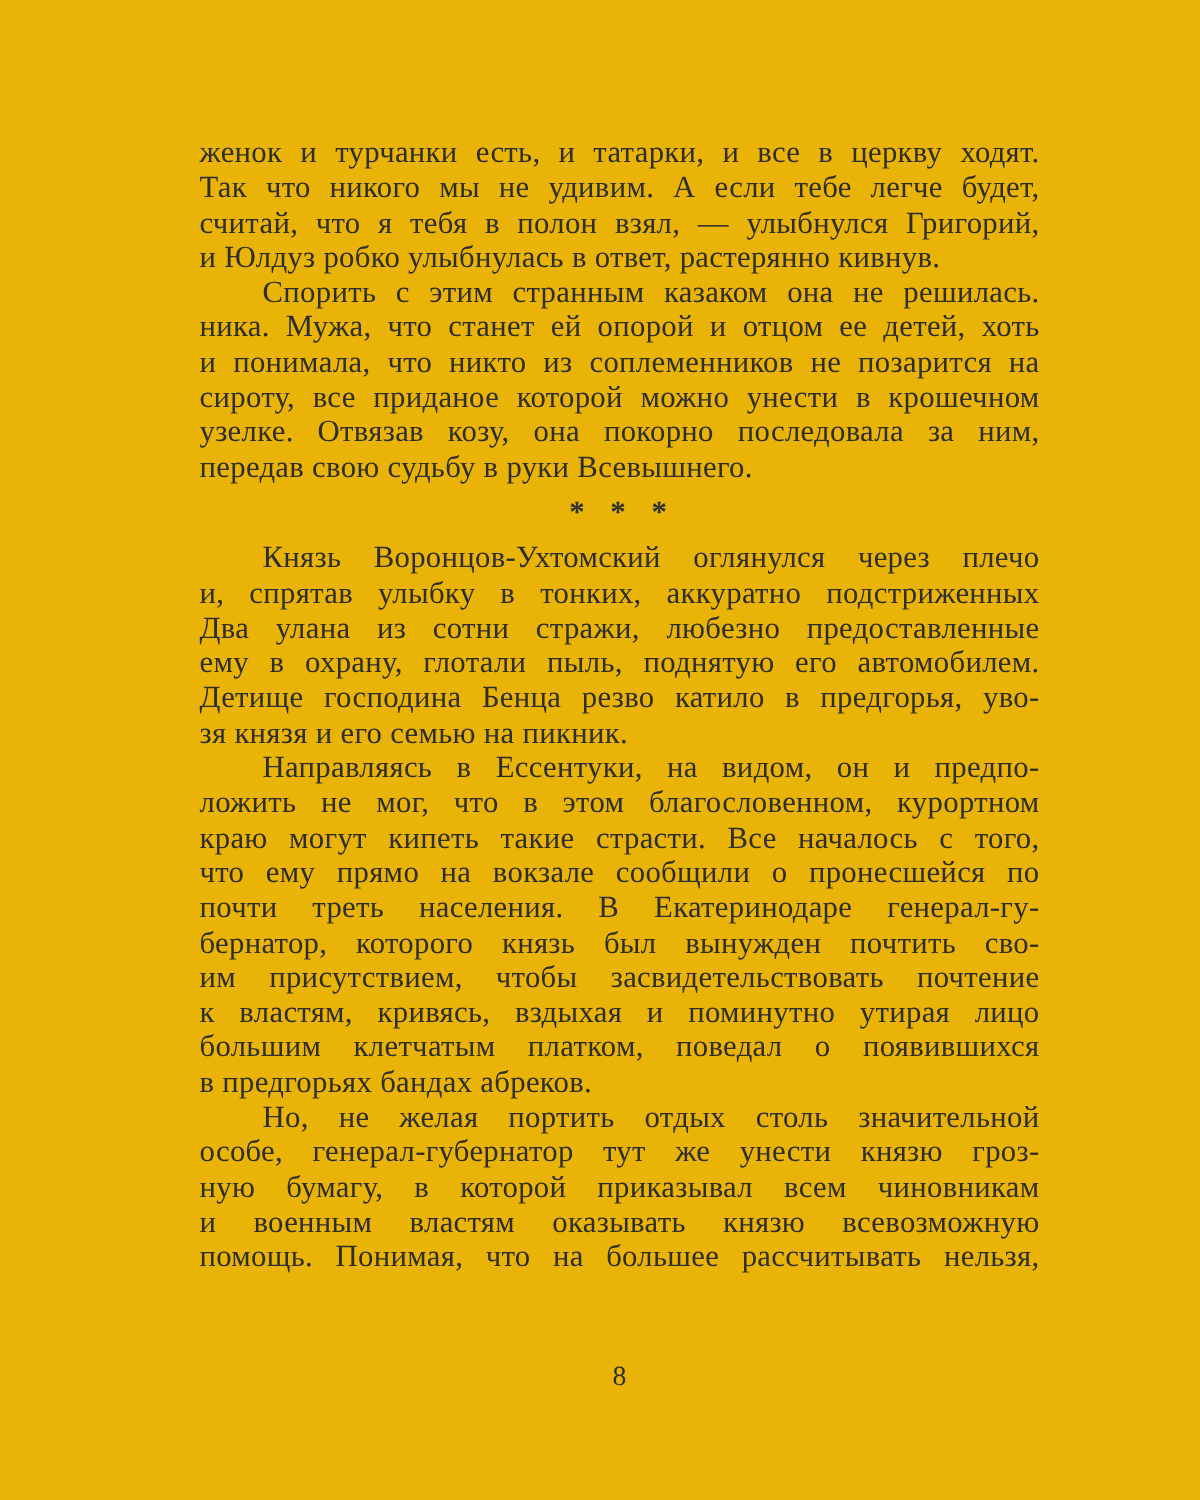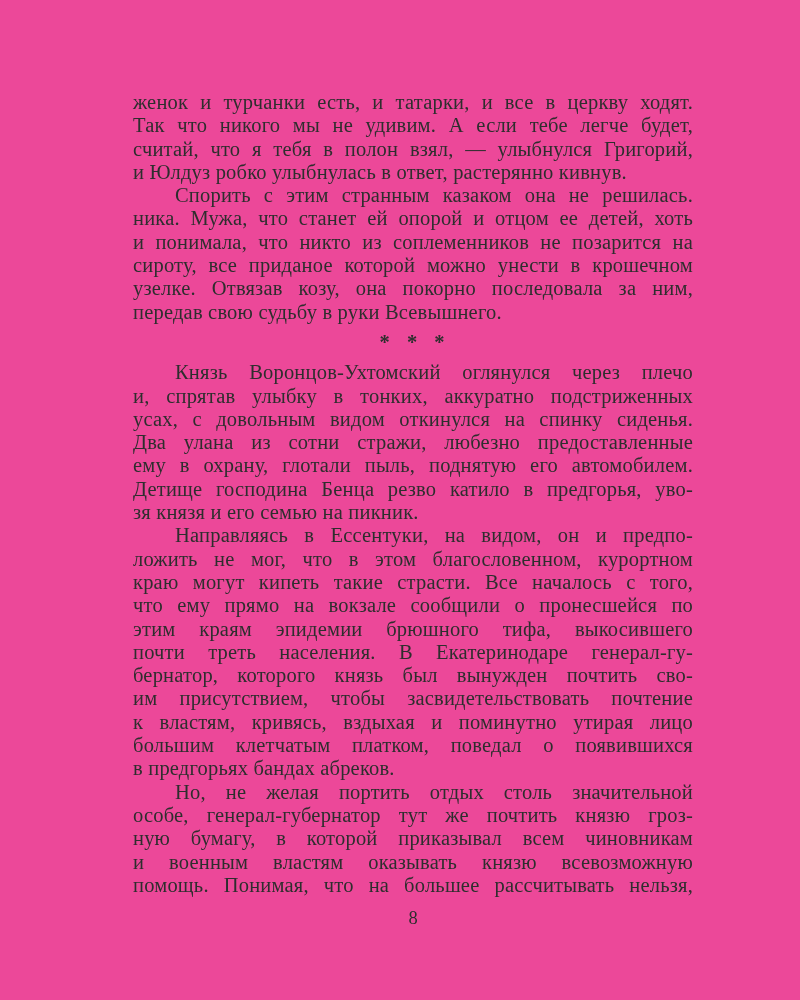"женок и турчанки есть, и" #book-page { background: #ec4899 -> #eab308 }
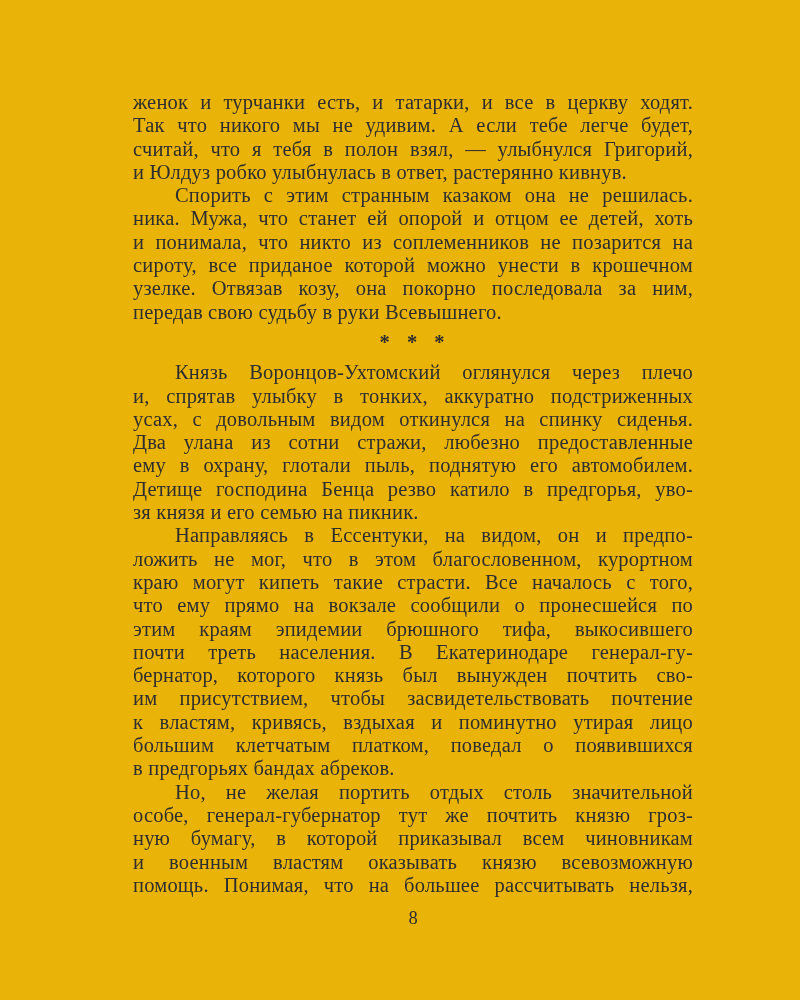"усах, с довольным видом откинулся" div.line { html: <div>усах, с довольным видом откинулся на спинку сиденья.</div> -> none }
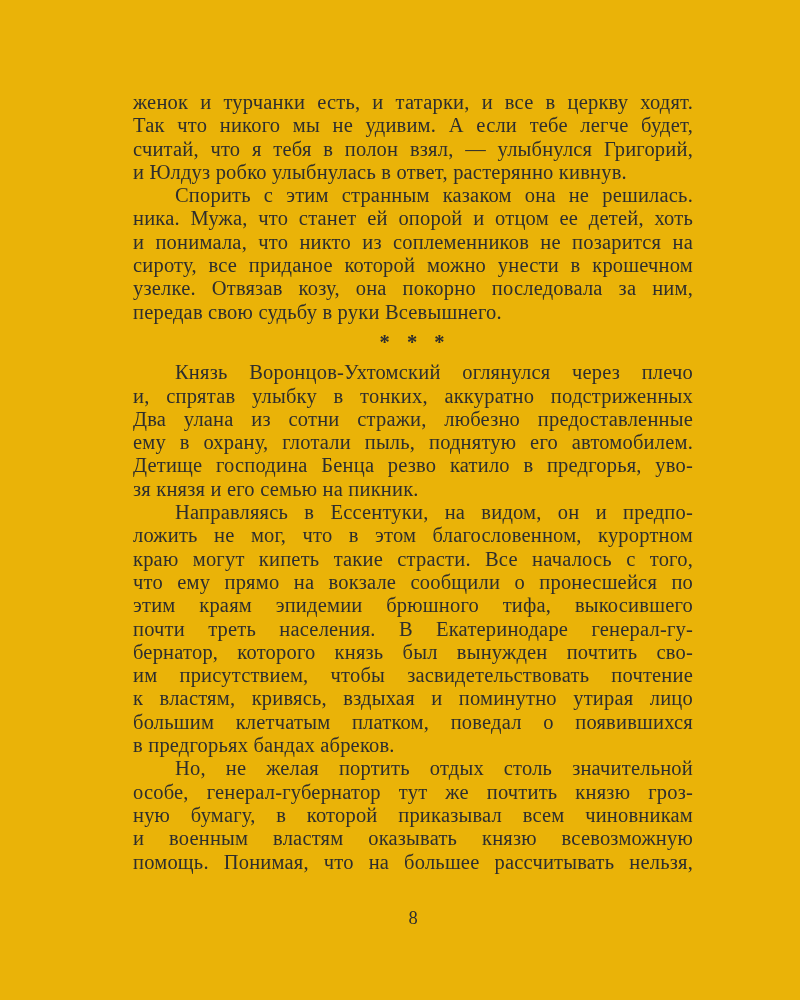"этим краям эпидемии брюшного тифа," div.line { html: <div>этим краям эпидемии брюшного тифа, выкосившего</div> -> none }
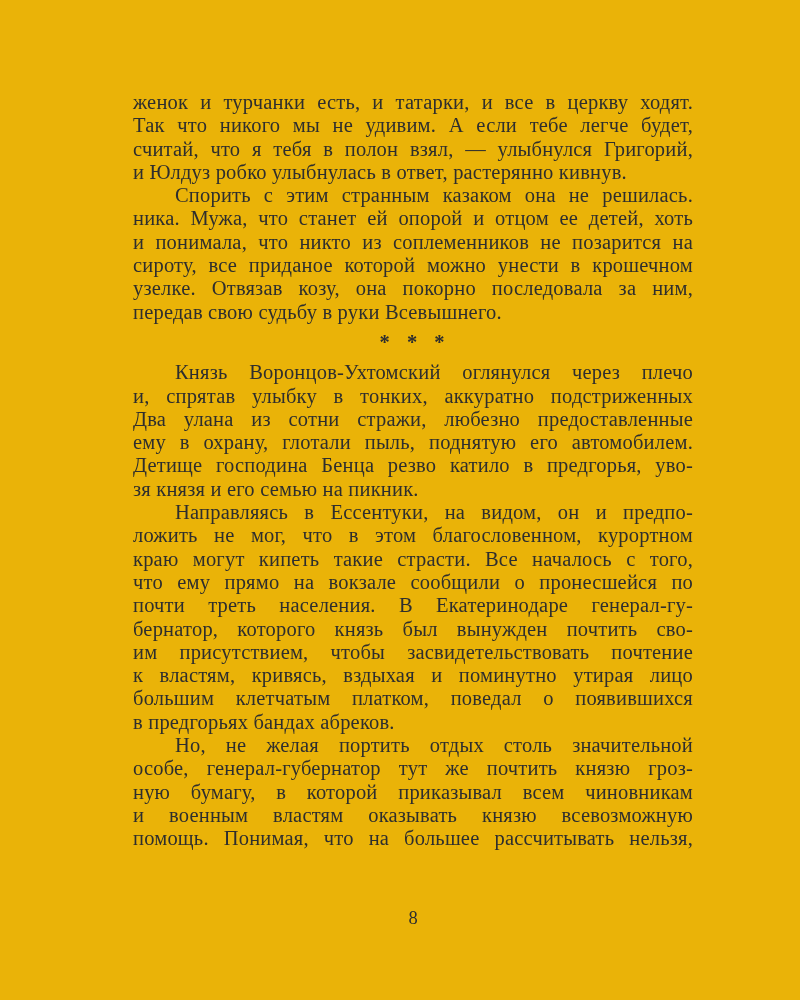"особе, генерал-губернатор тут же почтить" div.line { text: почтить -> унести }
